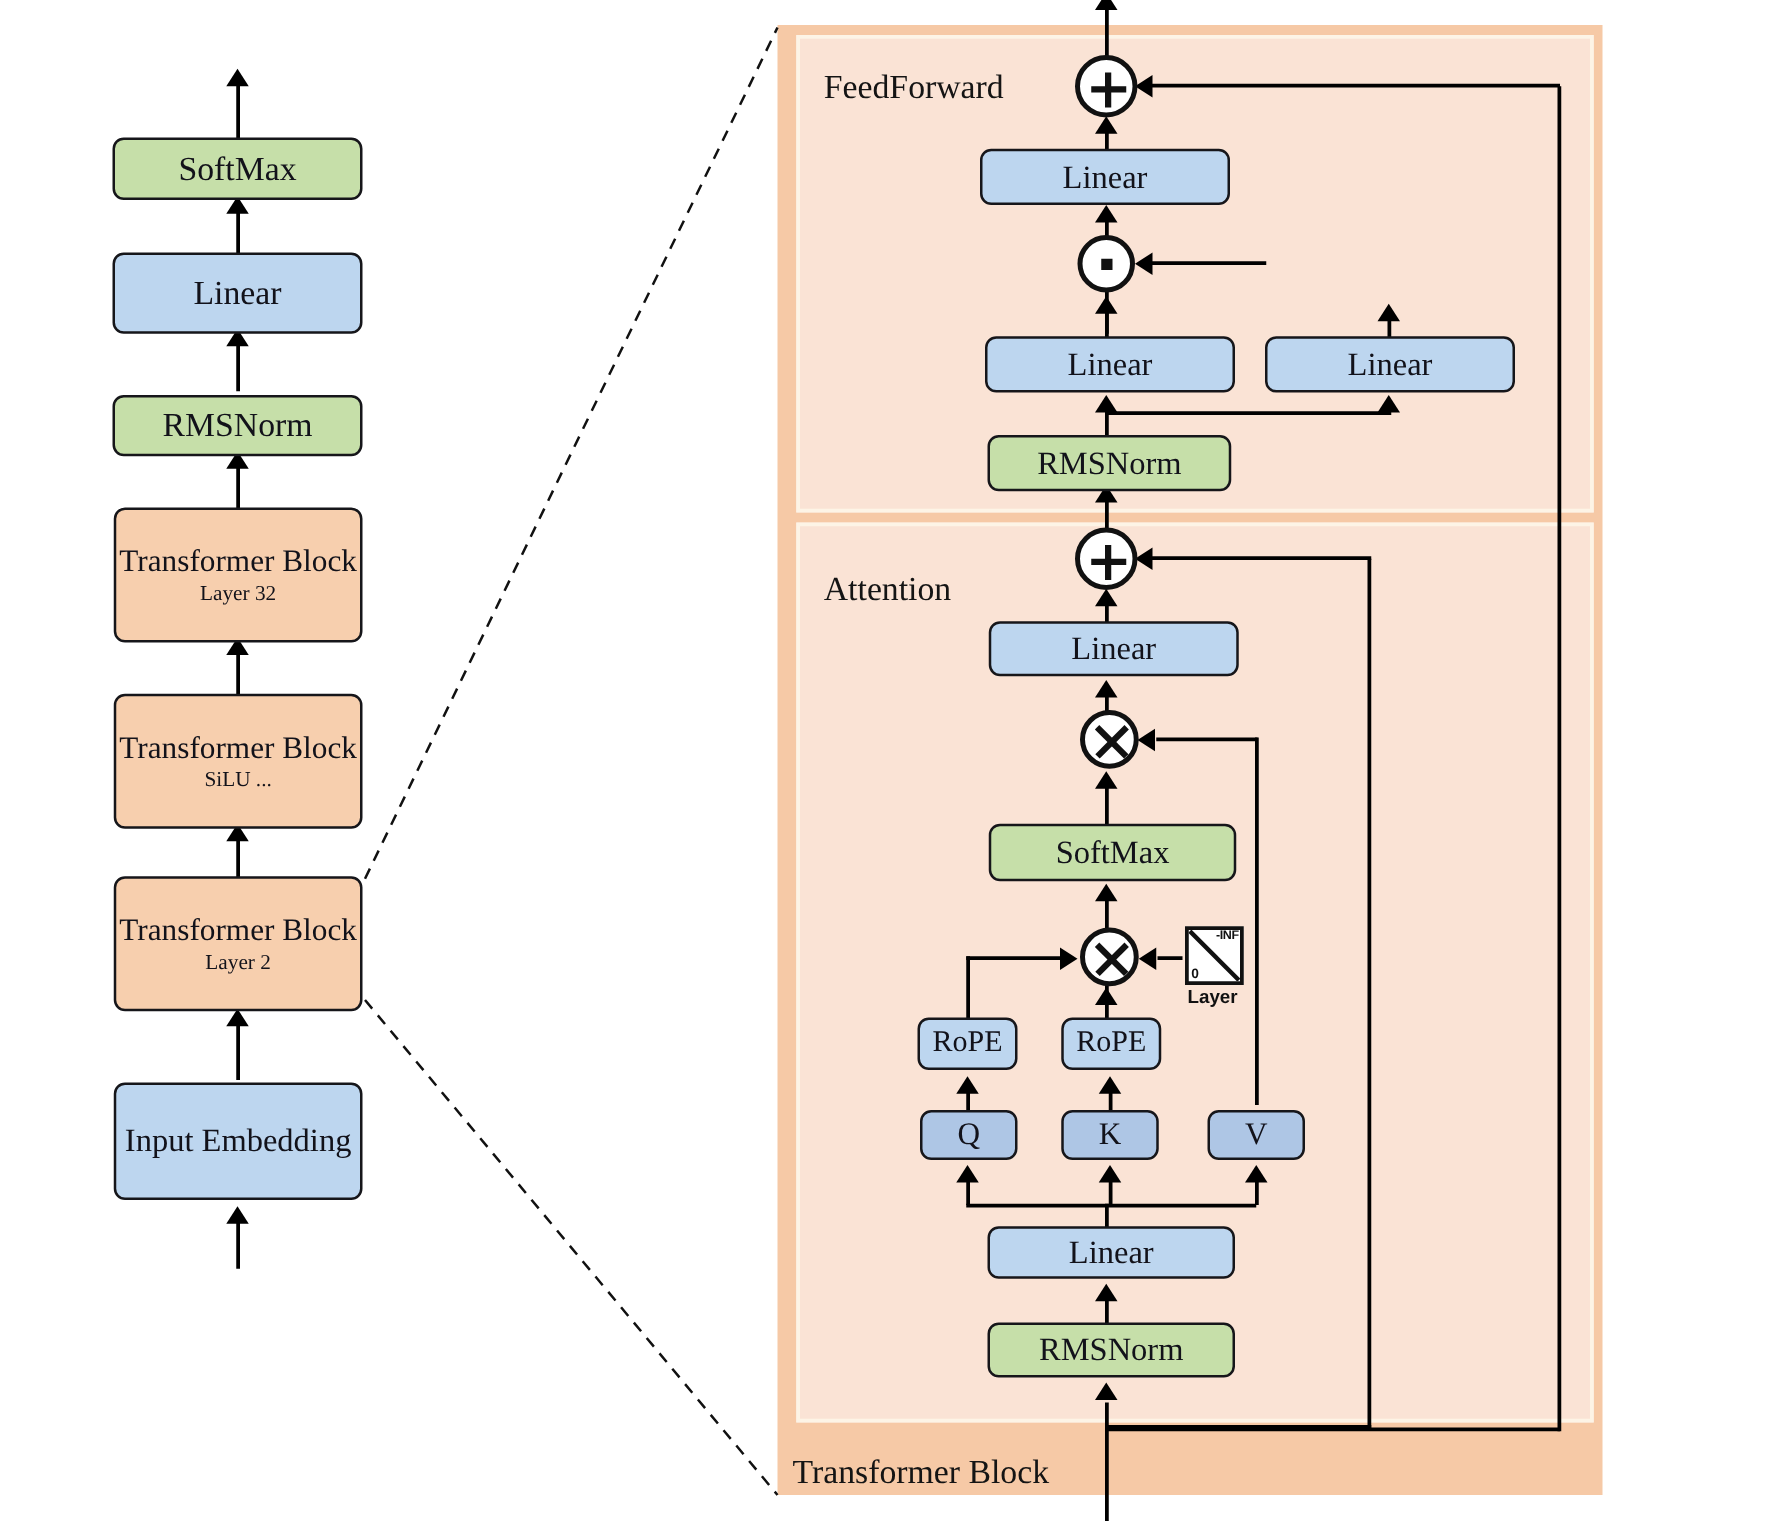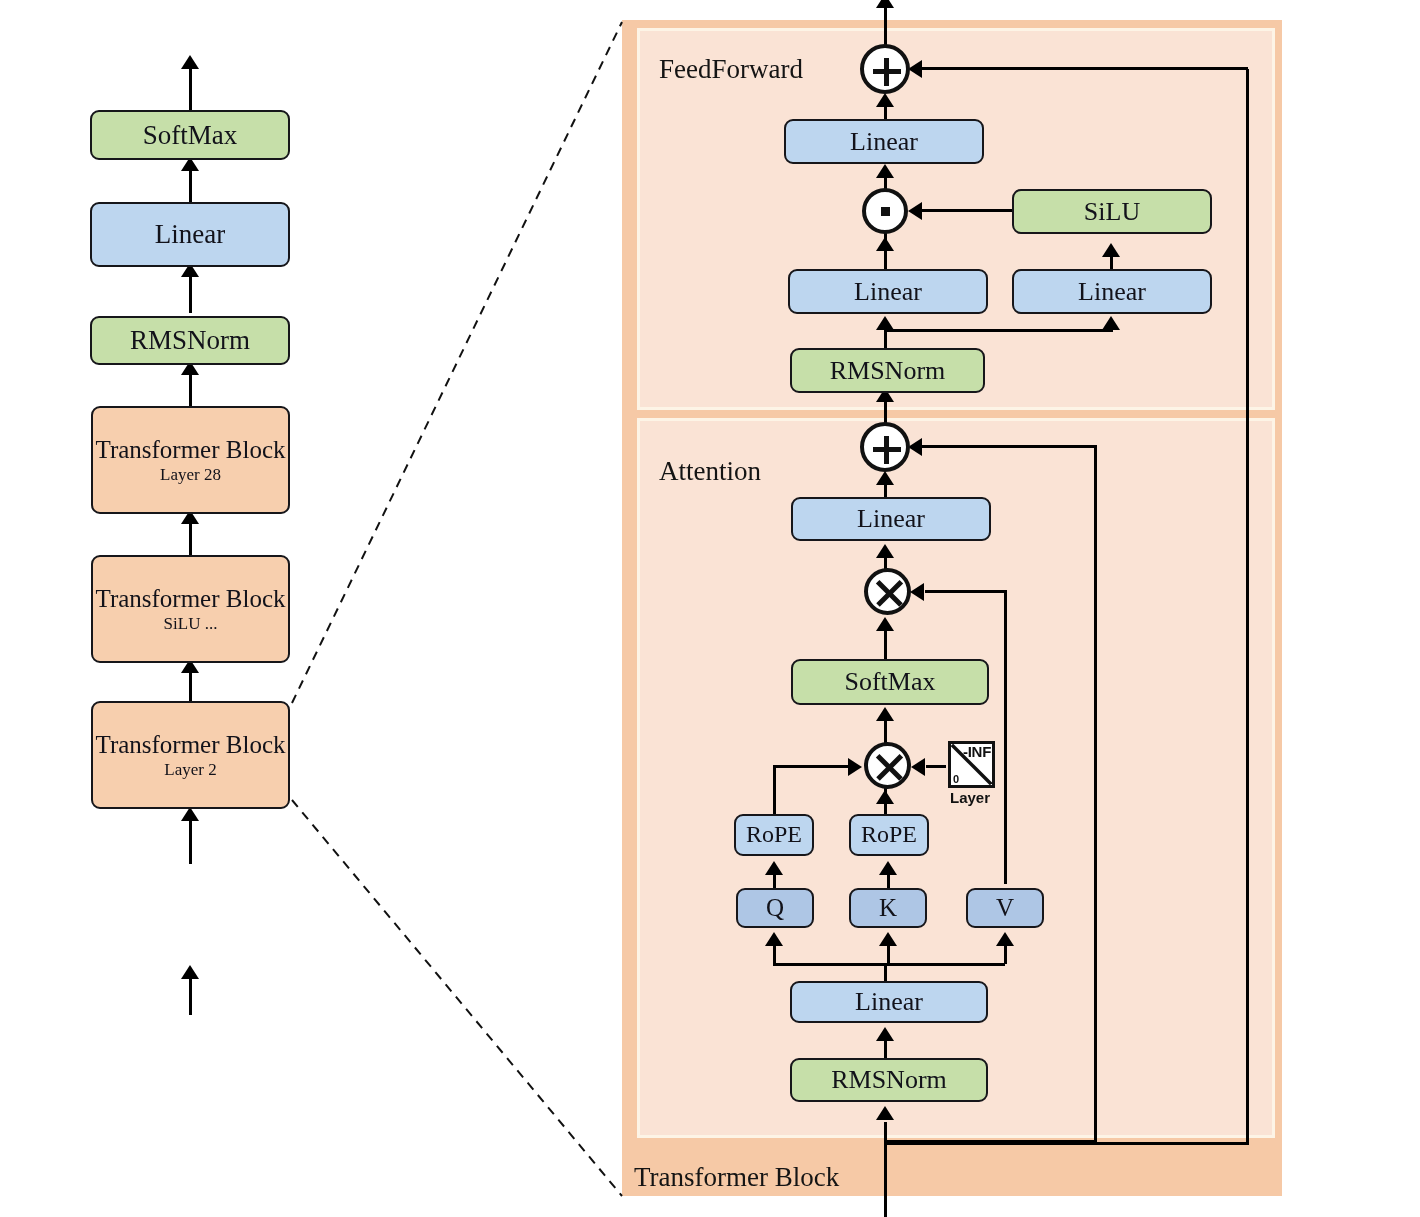"SiLU" div.node { html: <div> <span>SiLU</span> </div> -> none }
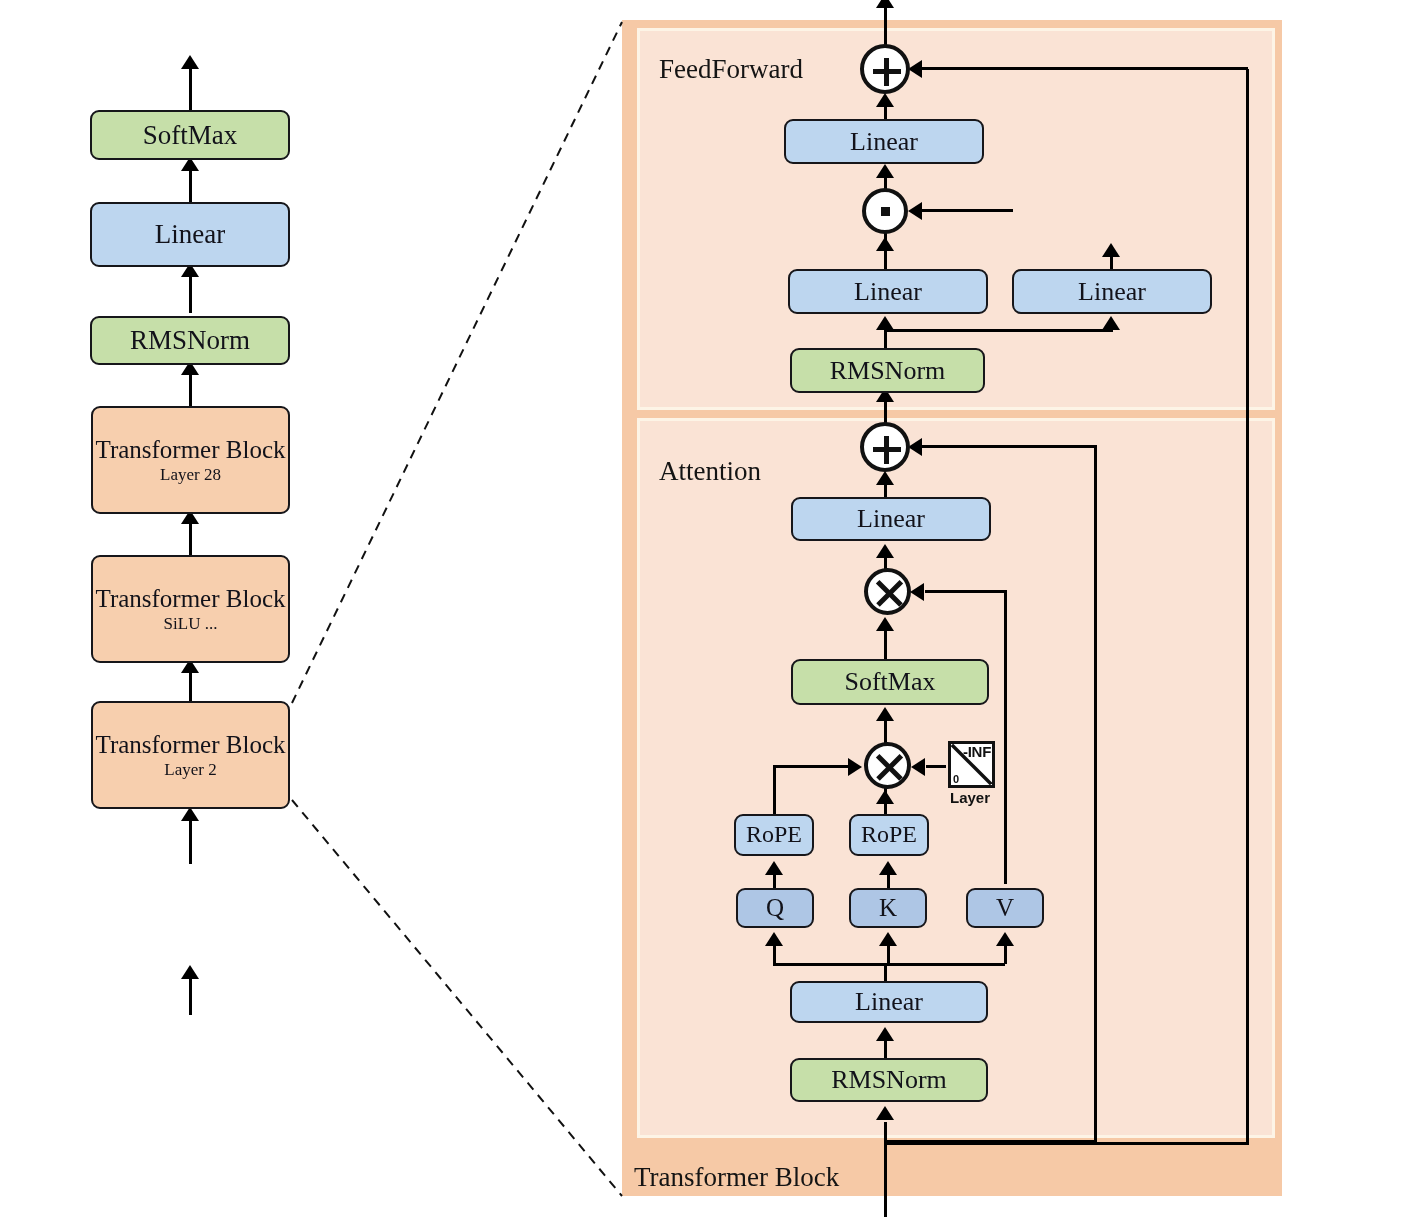"Layer 28" span.sub { text: 28 -> 32 }
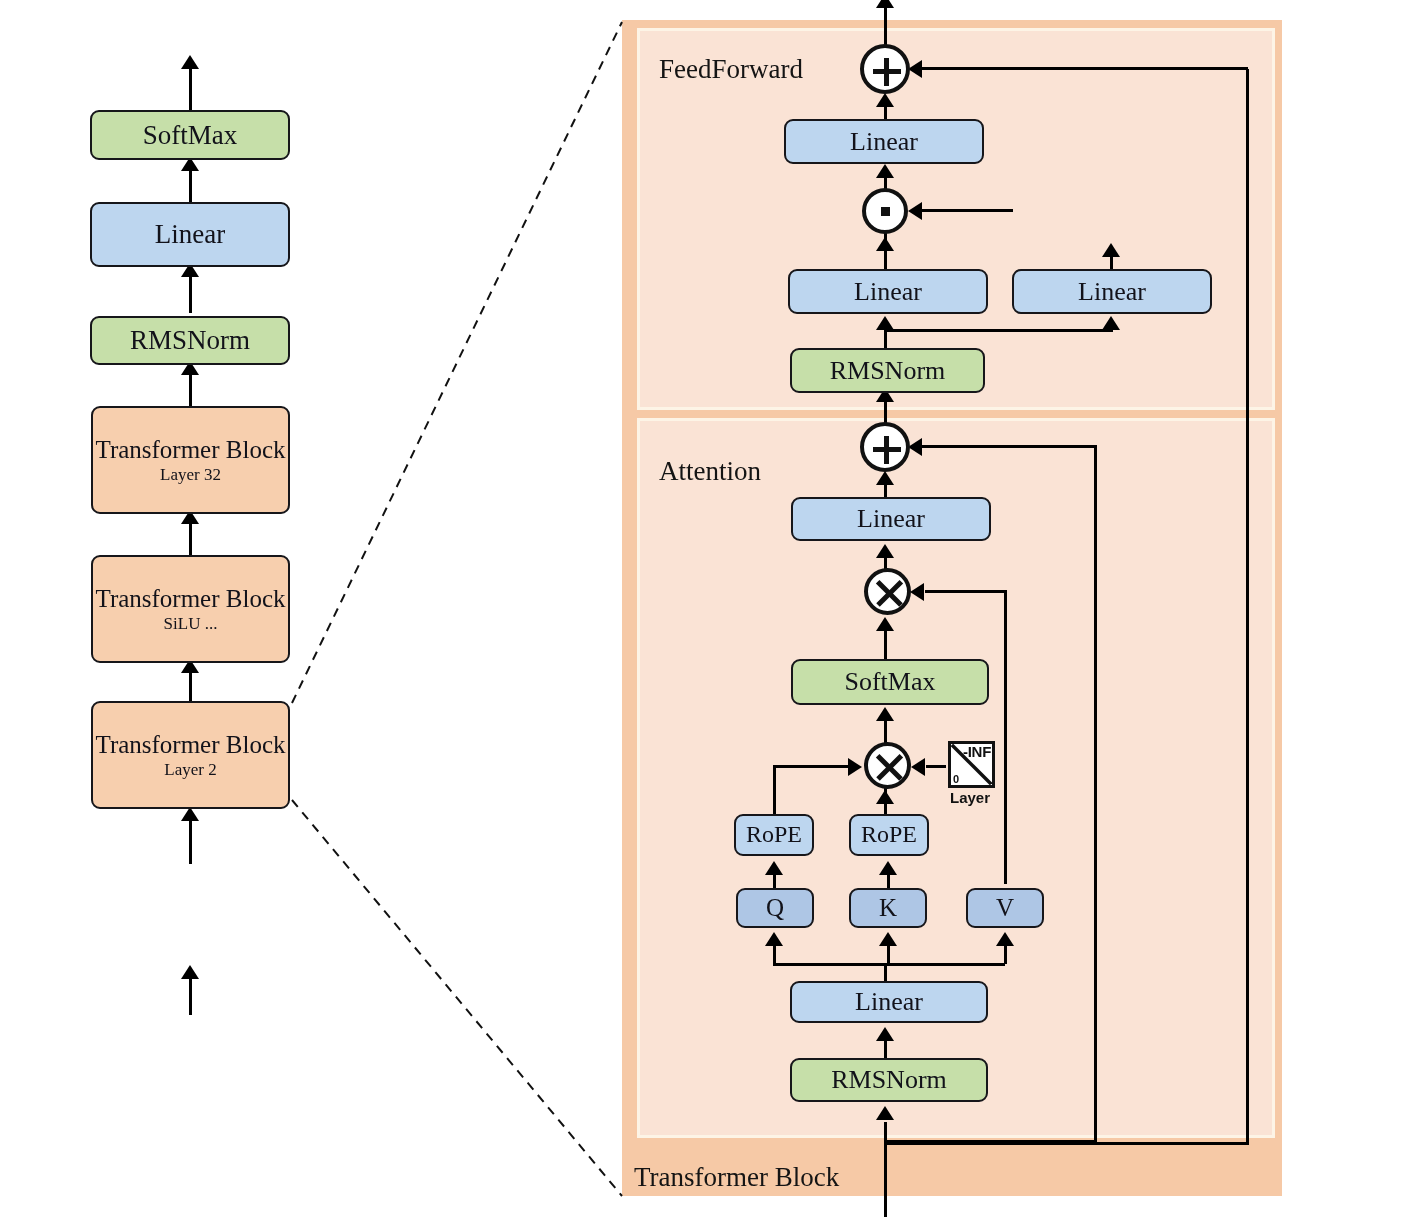"-INF" .mask-box .mtext-inf { font-size: 15px -> 10px }
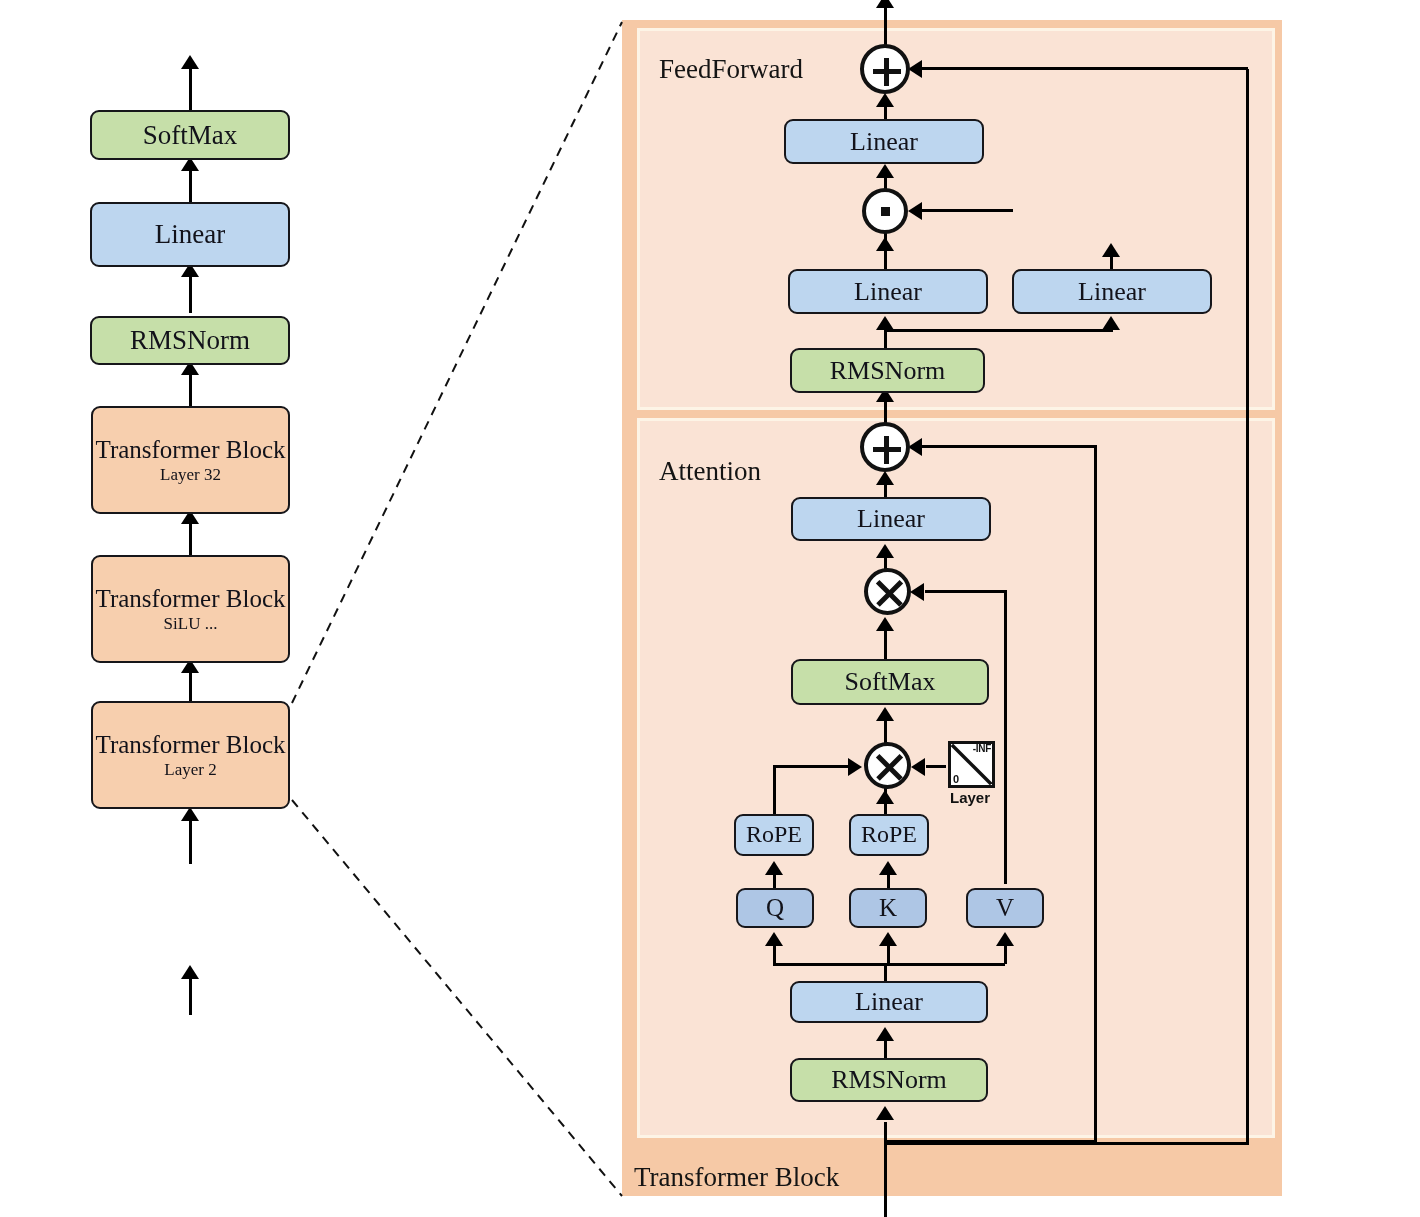"Input Embedding" div.node { html: none -> <div> <span>Input Embedding</span> </div> }
